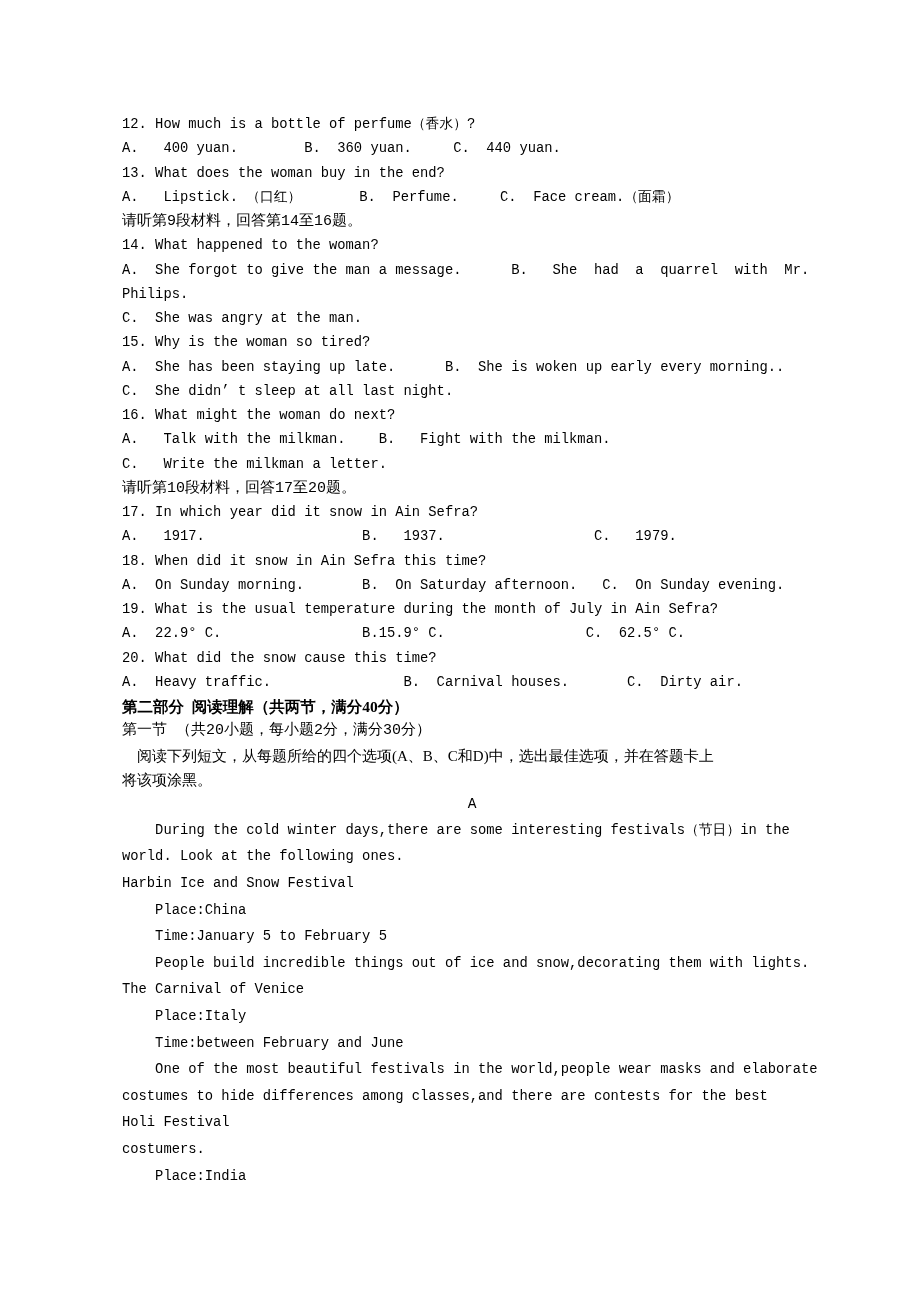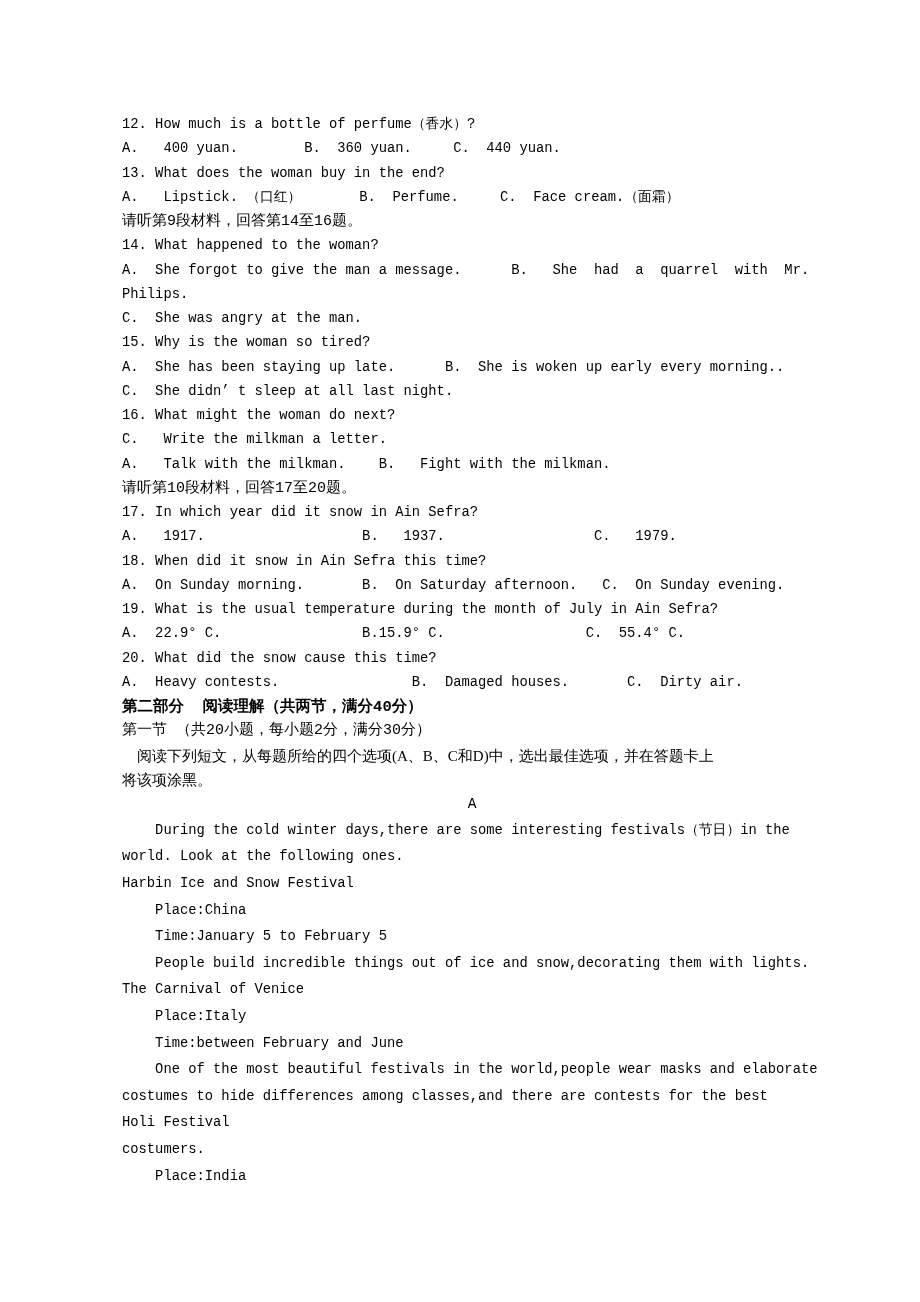"C. Write the milkman a" div.ln { order: before "A. Talk with the milkman." -> after "A. Talk with the milkman." }
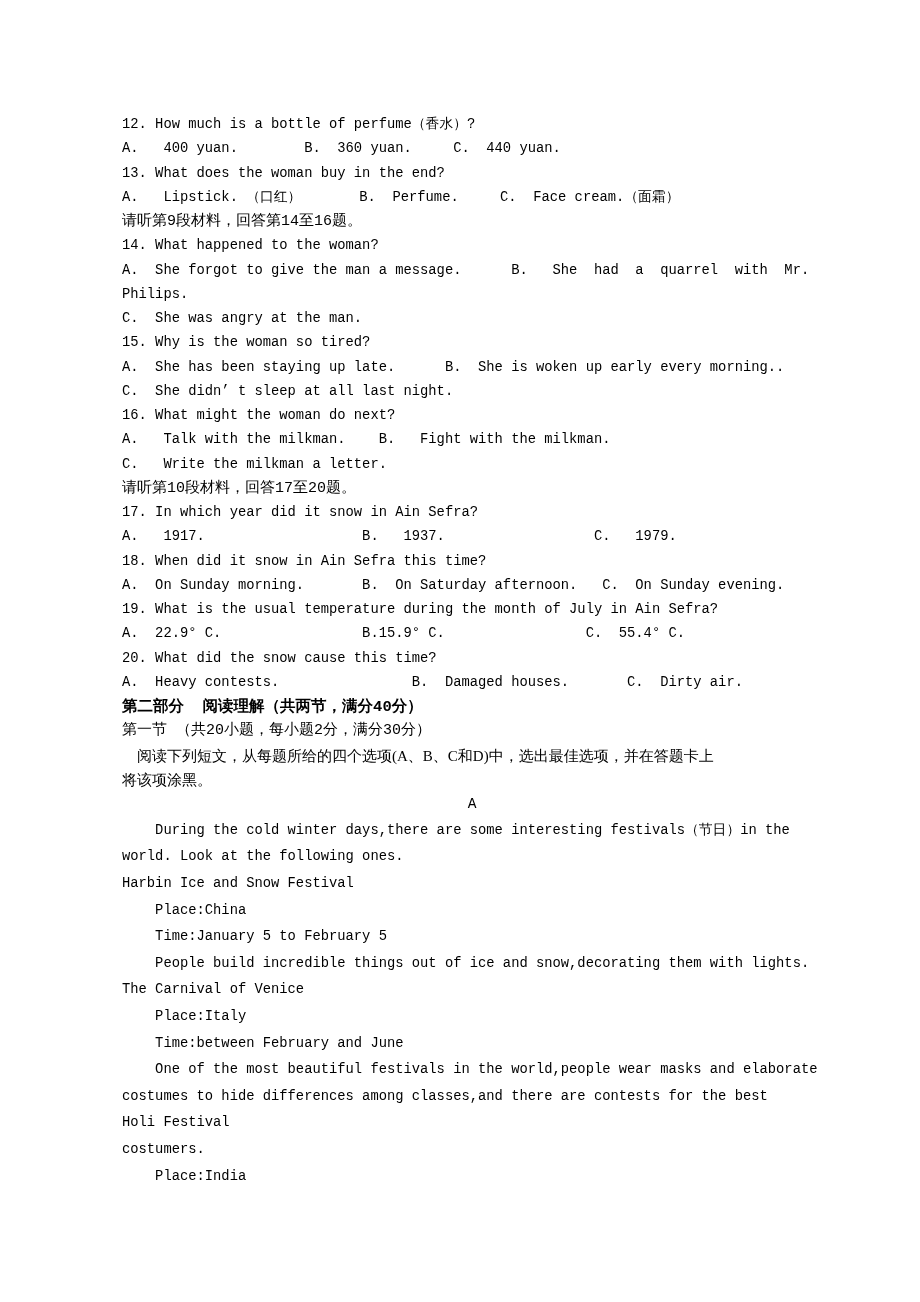"A. 22.9° C. B.15.9° C." div.ln { text: 55.4 -> 62.5 }
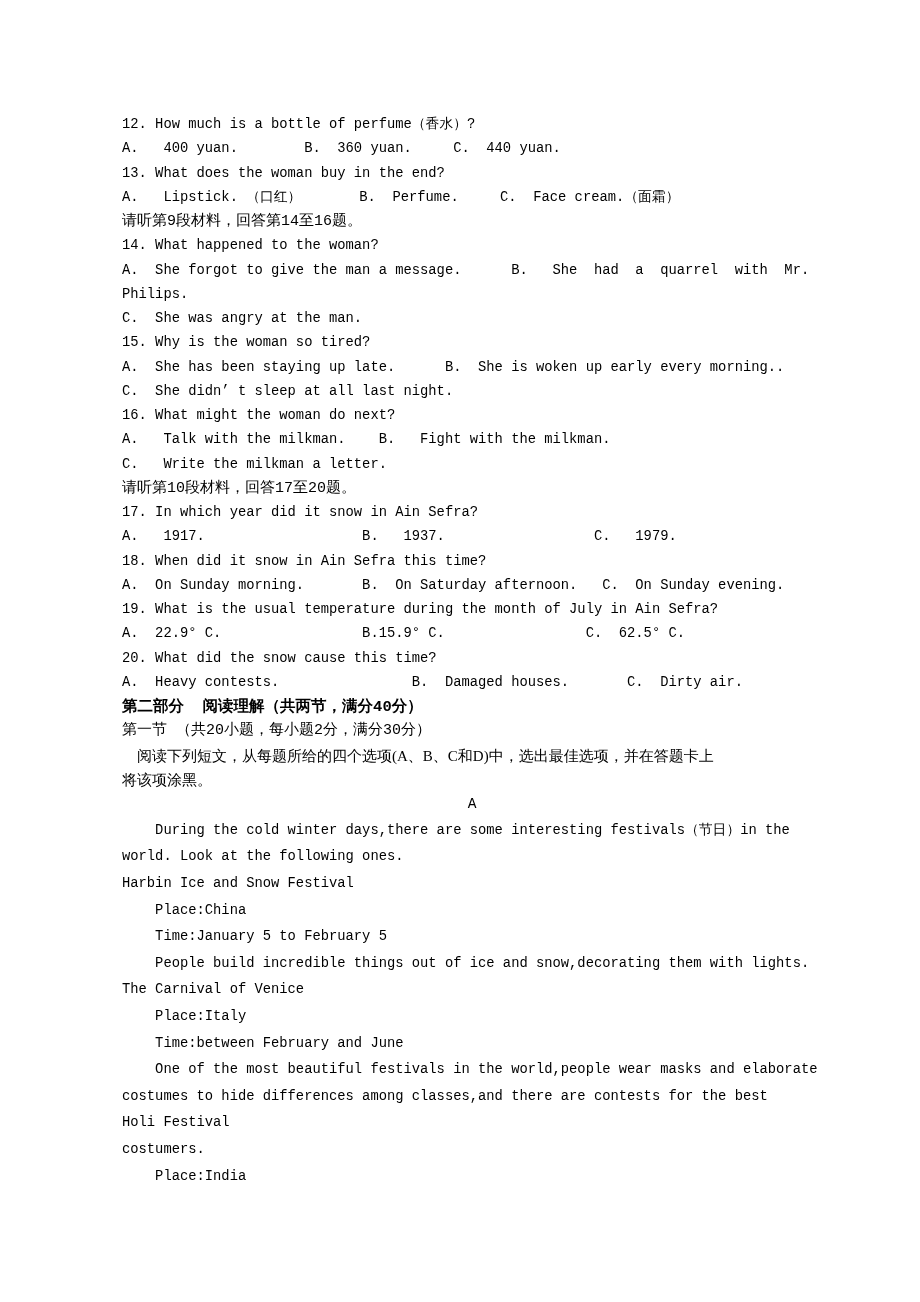"A. Heavy contests. B. Damaged" div.ln { text: contests.                B.  Damaged -> traffic.                B.  Carnival }
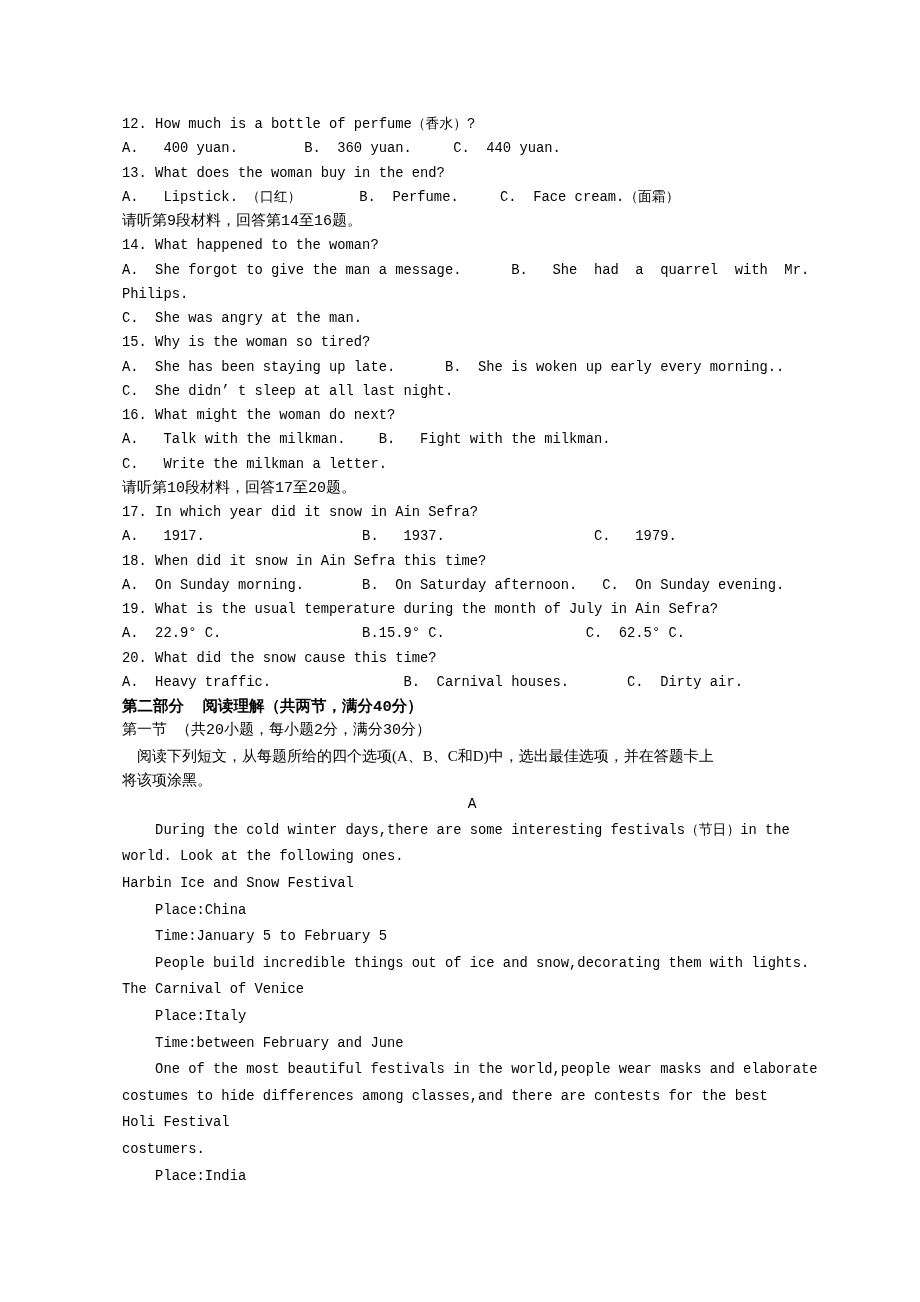"第二部分 阅读理解（共两节，满分40分）" .part-heading { font-family: none -> Liberation Serif, serif }
